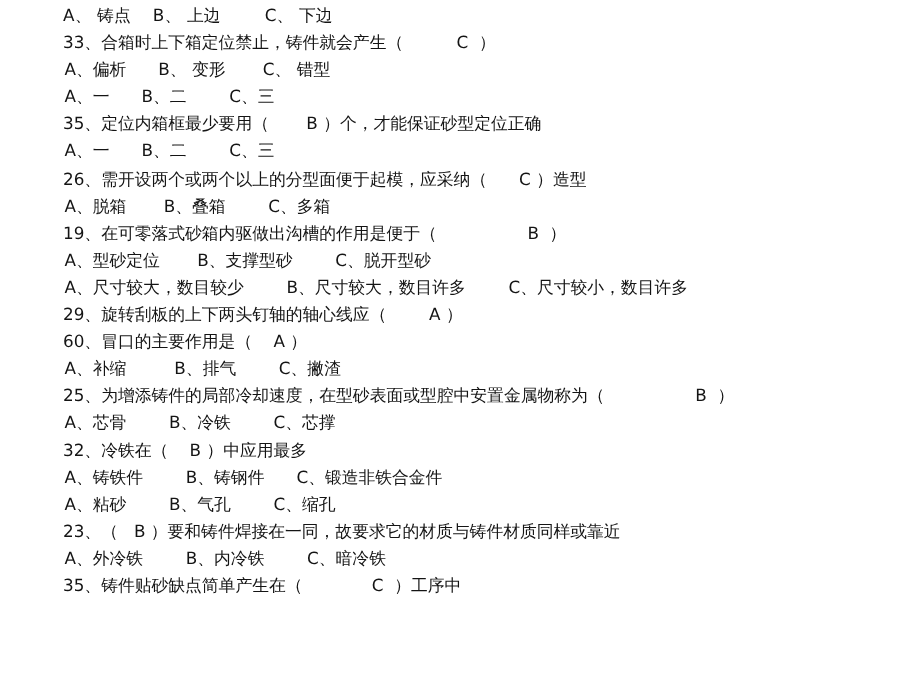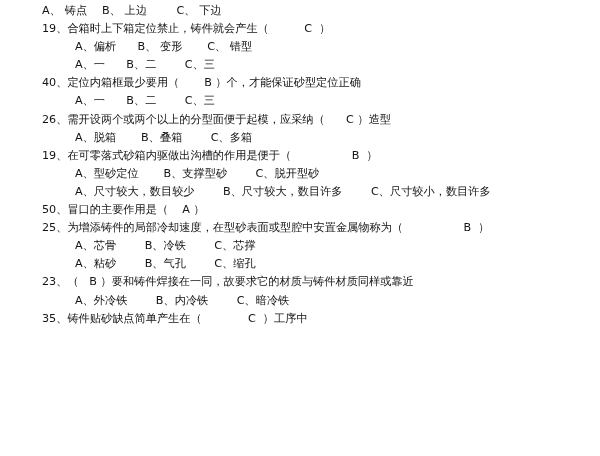"19、合箱时上下箱定位禁止，铸件就会产生（ C ）" div.q-line { text: 19 -> 33 }
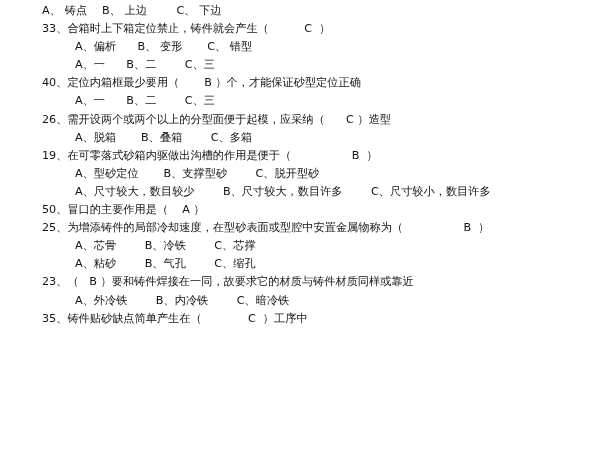"A、偏析 B、 变形 C、 错型" .opt-line { margin-left: 32px -> none }
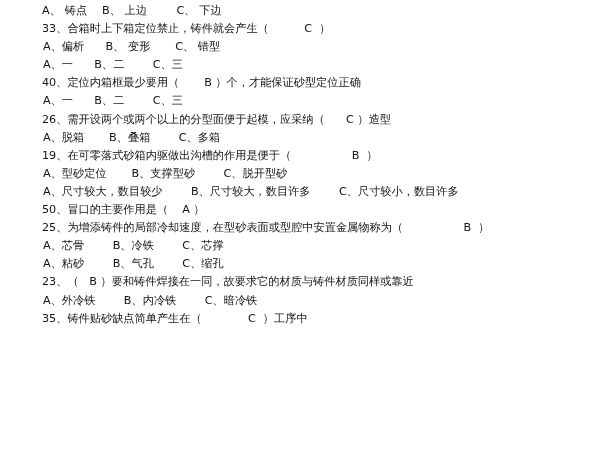"40、定位内箱框最少要用（ B ）个，才能保证砂型定位正确" div.q-line { text: 40 -> 35 }
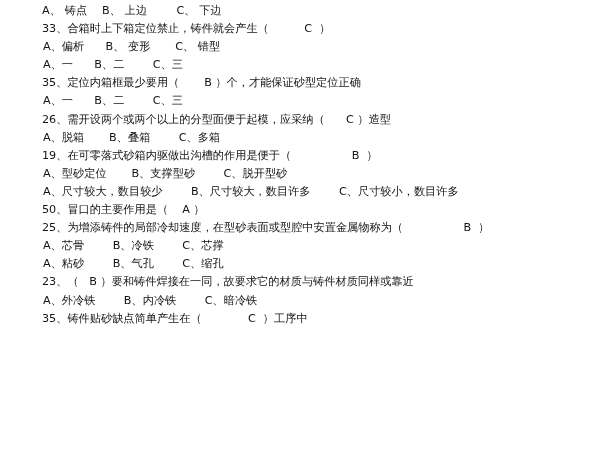"29、旋转刮板的上下两头钉轴的轴心线应（ A ）" div.q-line { html: none -> <div>29、旋转刮板的上下两头钉轴的轴心线应（ A ）</div> }
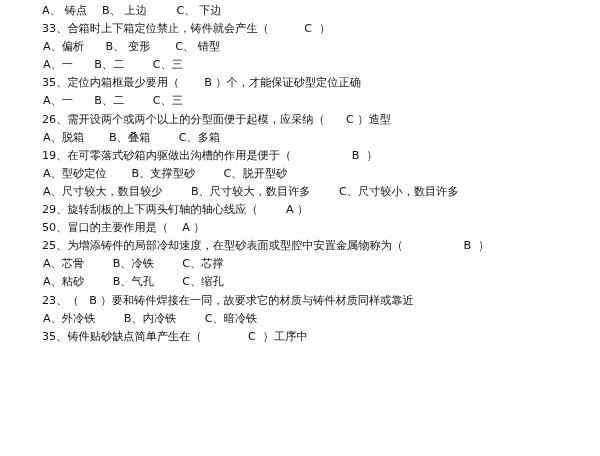"50、冒口的主要作用是（ A ）" div.q-line { text: 50 -> 60 }
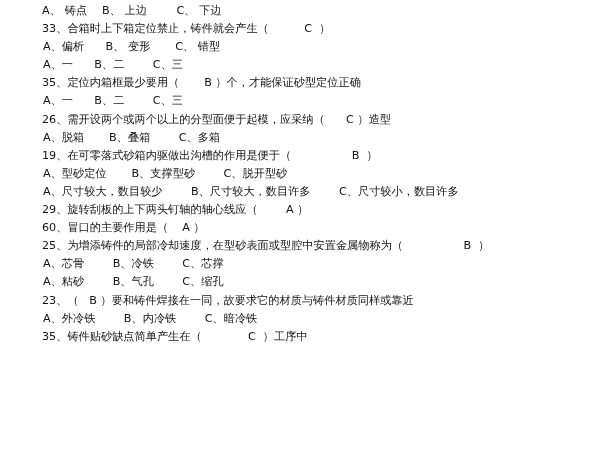"A、补缩 B、排气 C、撇渣" div.opt-line { html: none -> <div>A、补缩 B、排气 C、撇渣</div> }
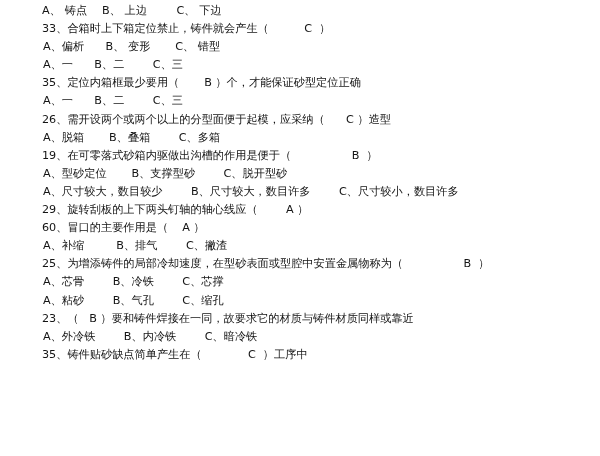"32、冷铁在（ B ）中应用最多" div.q-line { html: none -> <div>32、冷铁在（ B ）中应用最多</div> }
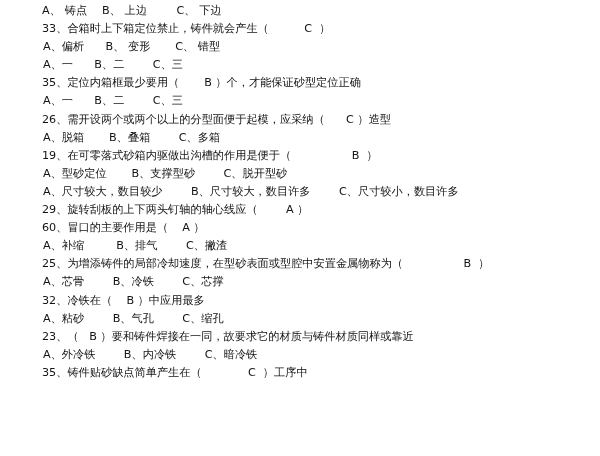"A、铸铁件 B、铸钢件 C、锻造非铁合金件" div.opt-line { html: none -> <div>A、铸铁件 B、铸钢件 C、锻造非铁合金件</div> }
